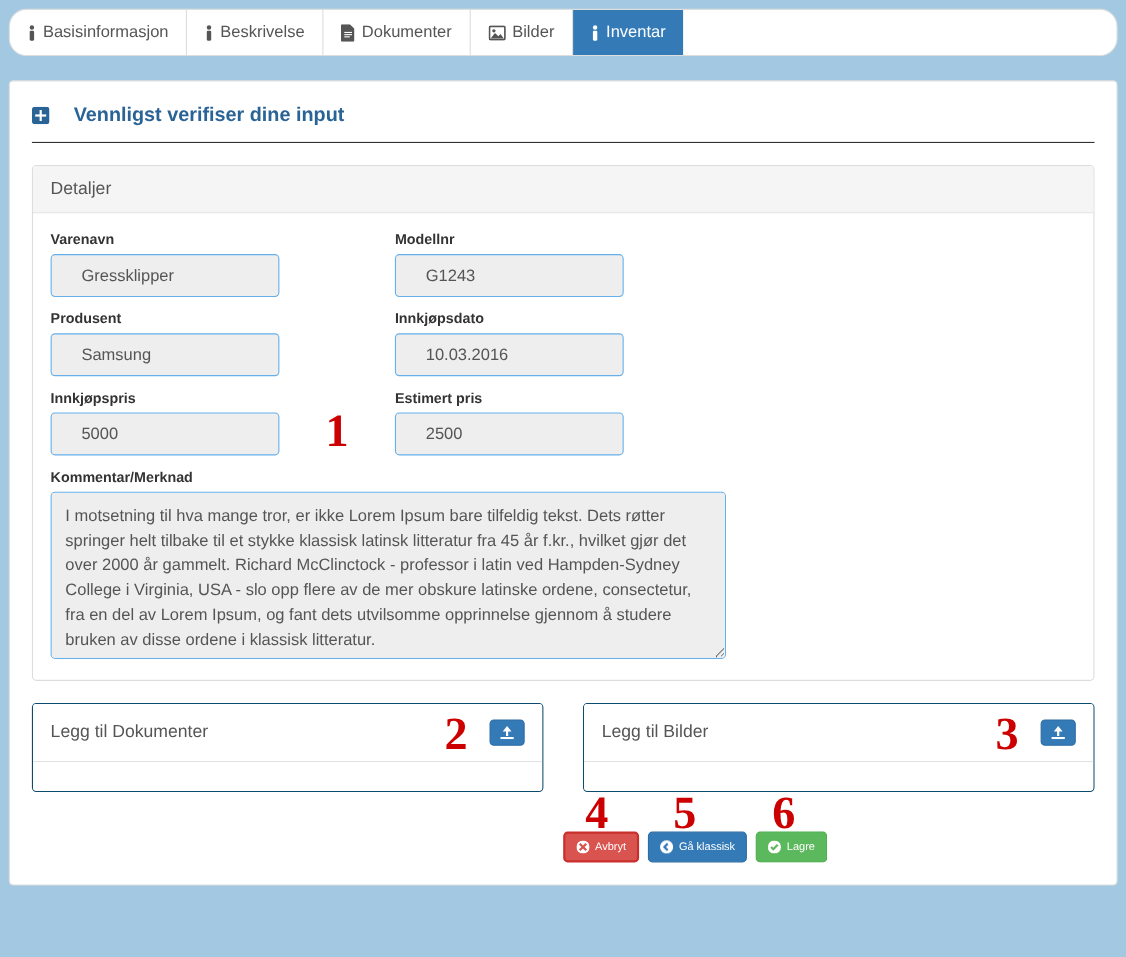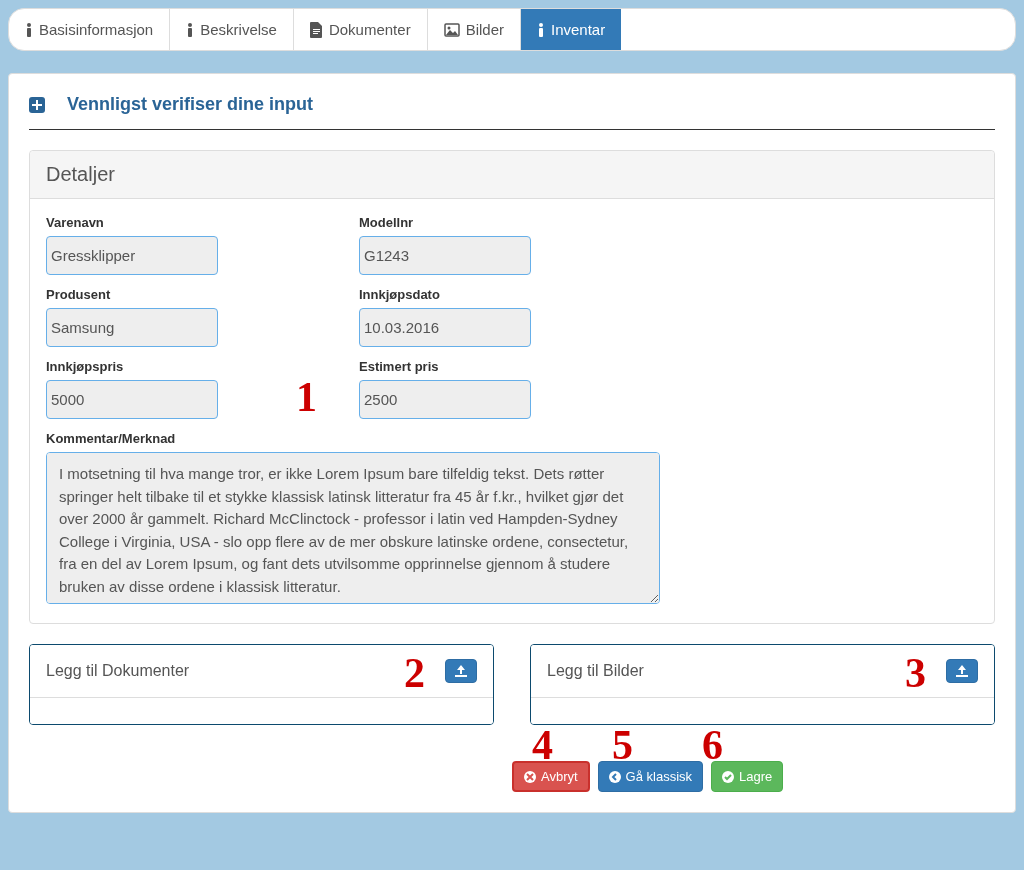"Detaljer" .panel-heading { font-size: 20px -> 16px }
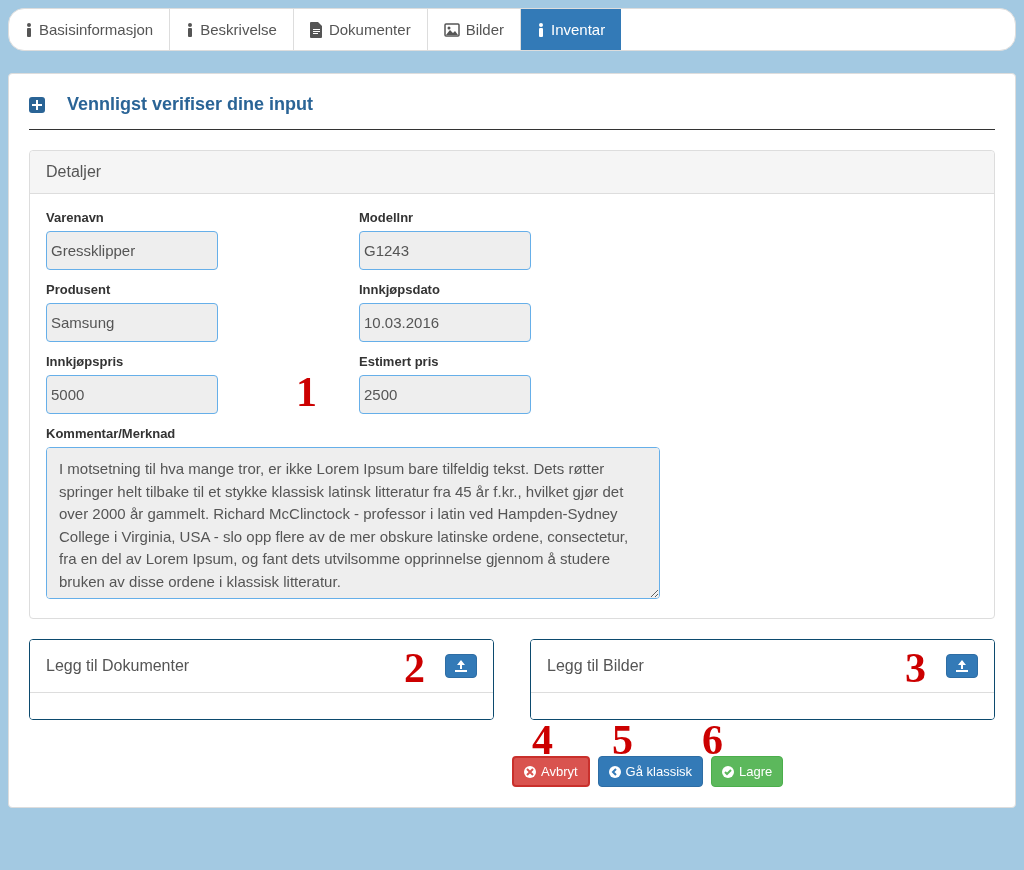"Gressklipper" .input { padding: 10px 4px -> 10px 27px; width: 172px -> 208px }
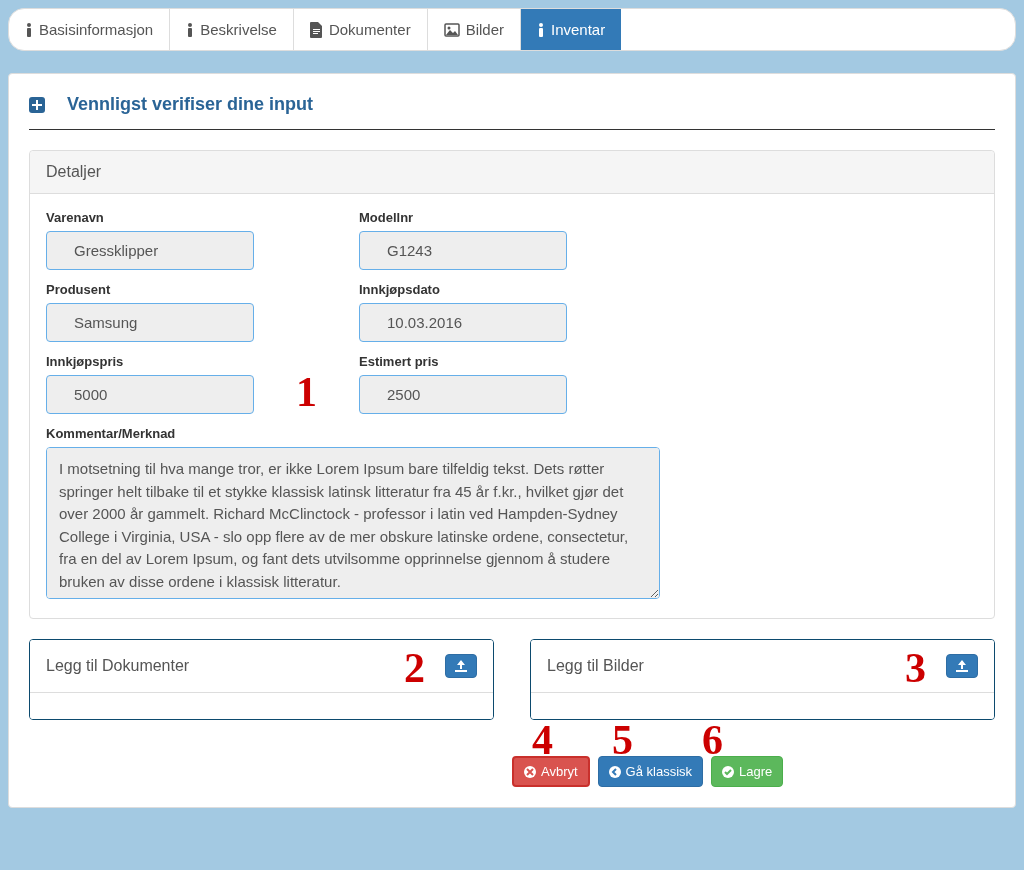"Avbryt" .btn { font-size: 13px -> 10px }
